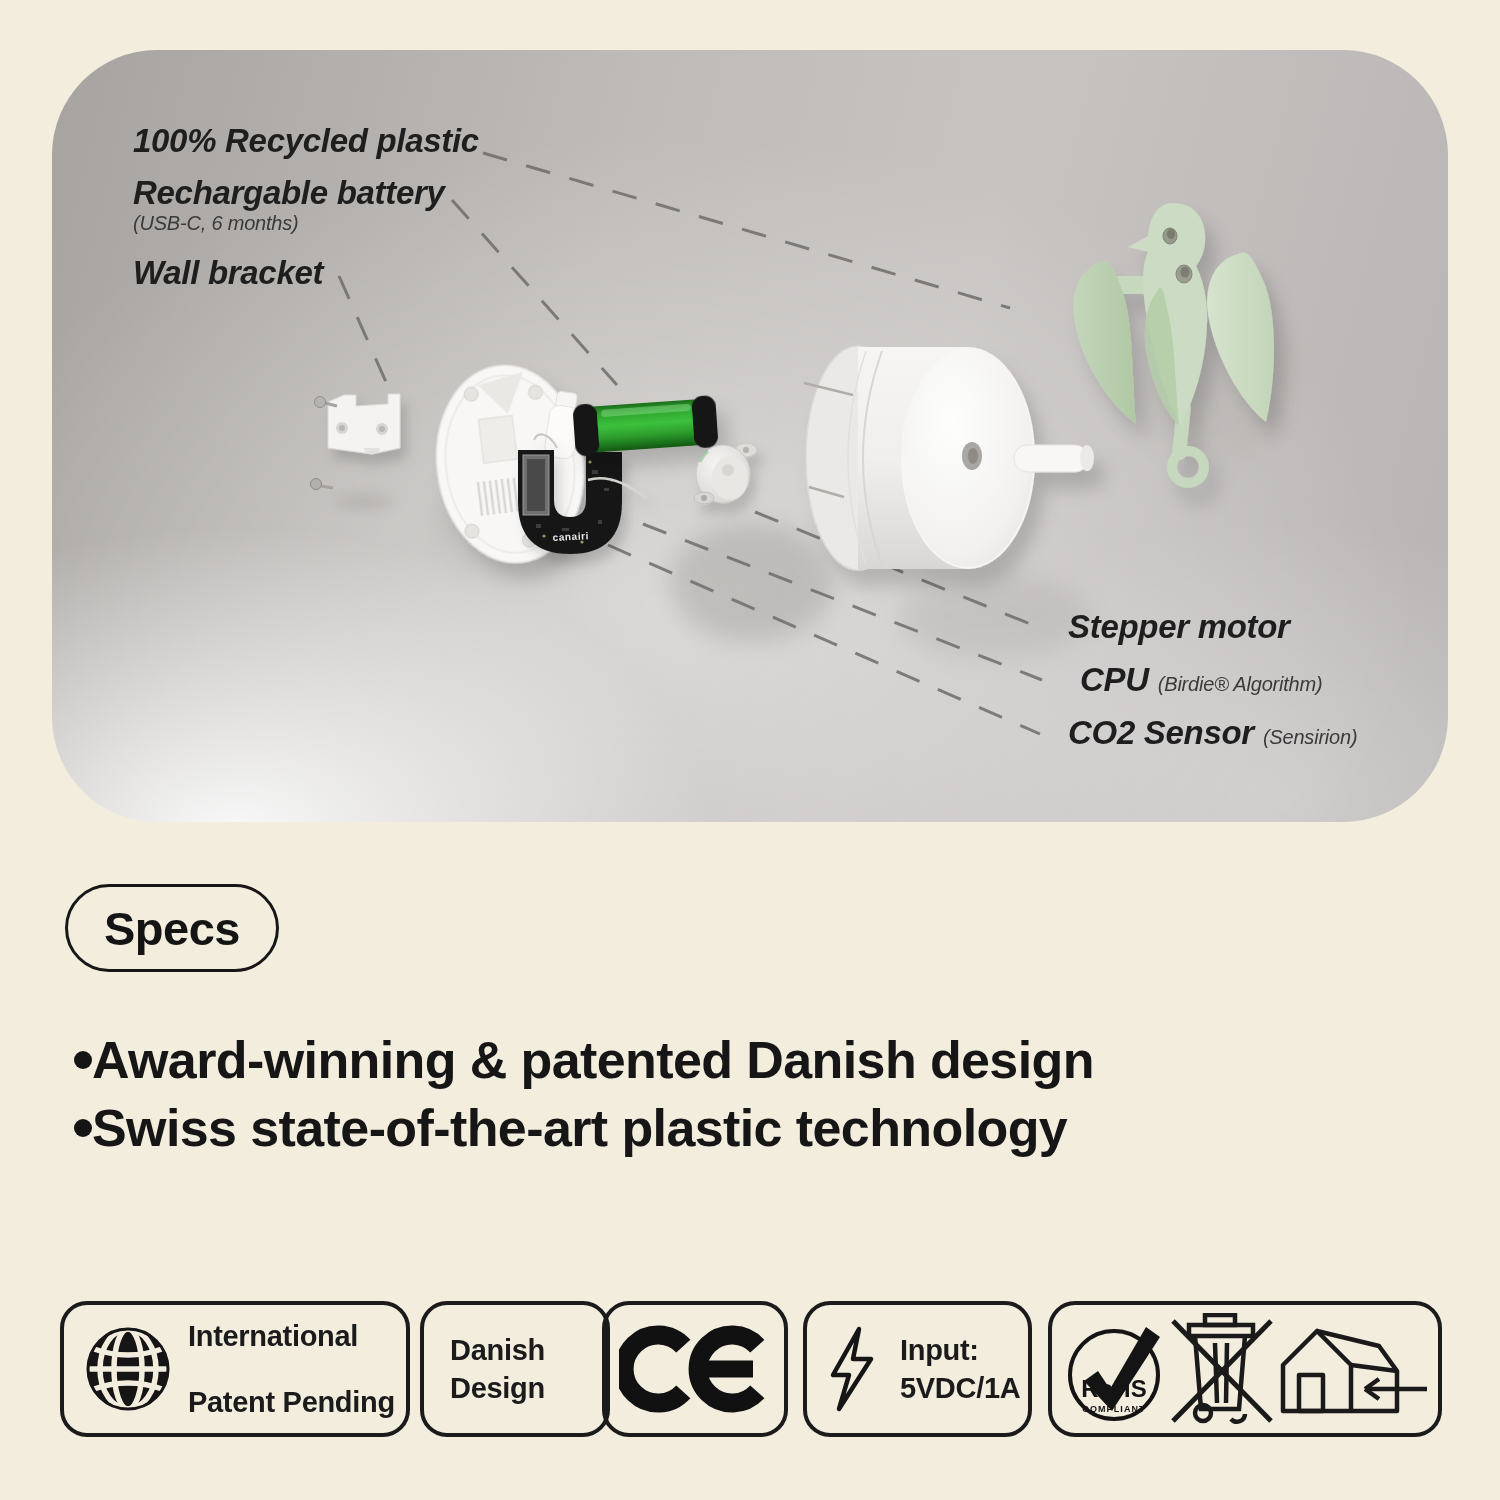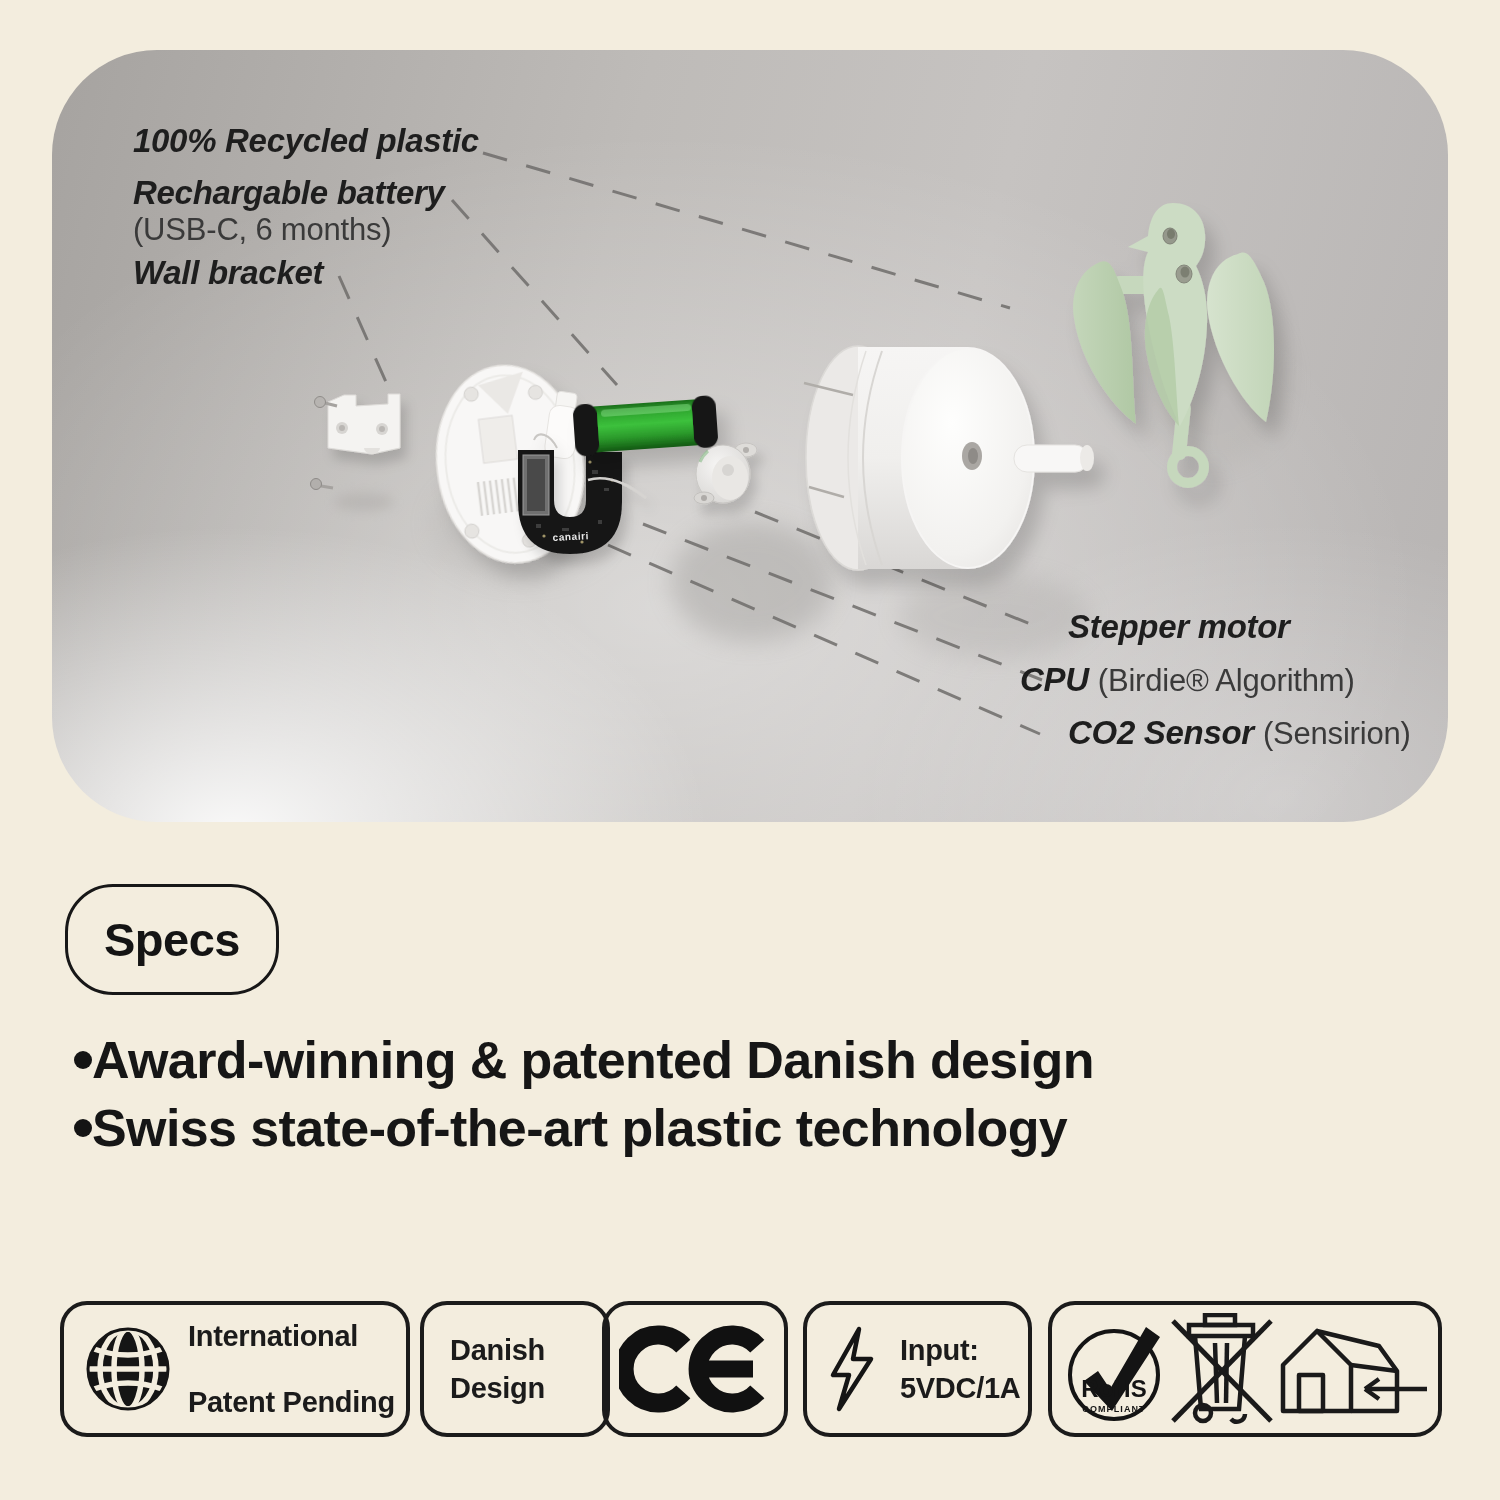"(USB-C, 6 months)" .co .sub { font-size: 31px -> 20px; font-style: none -> italic }
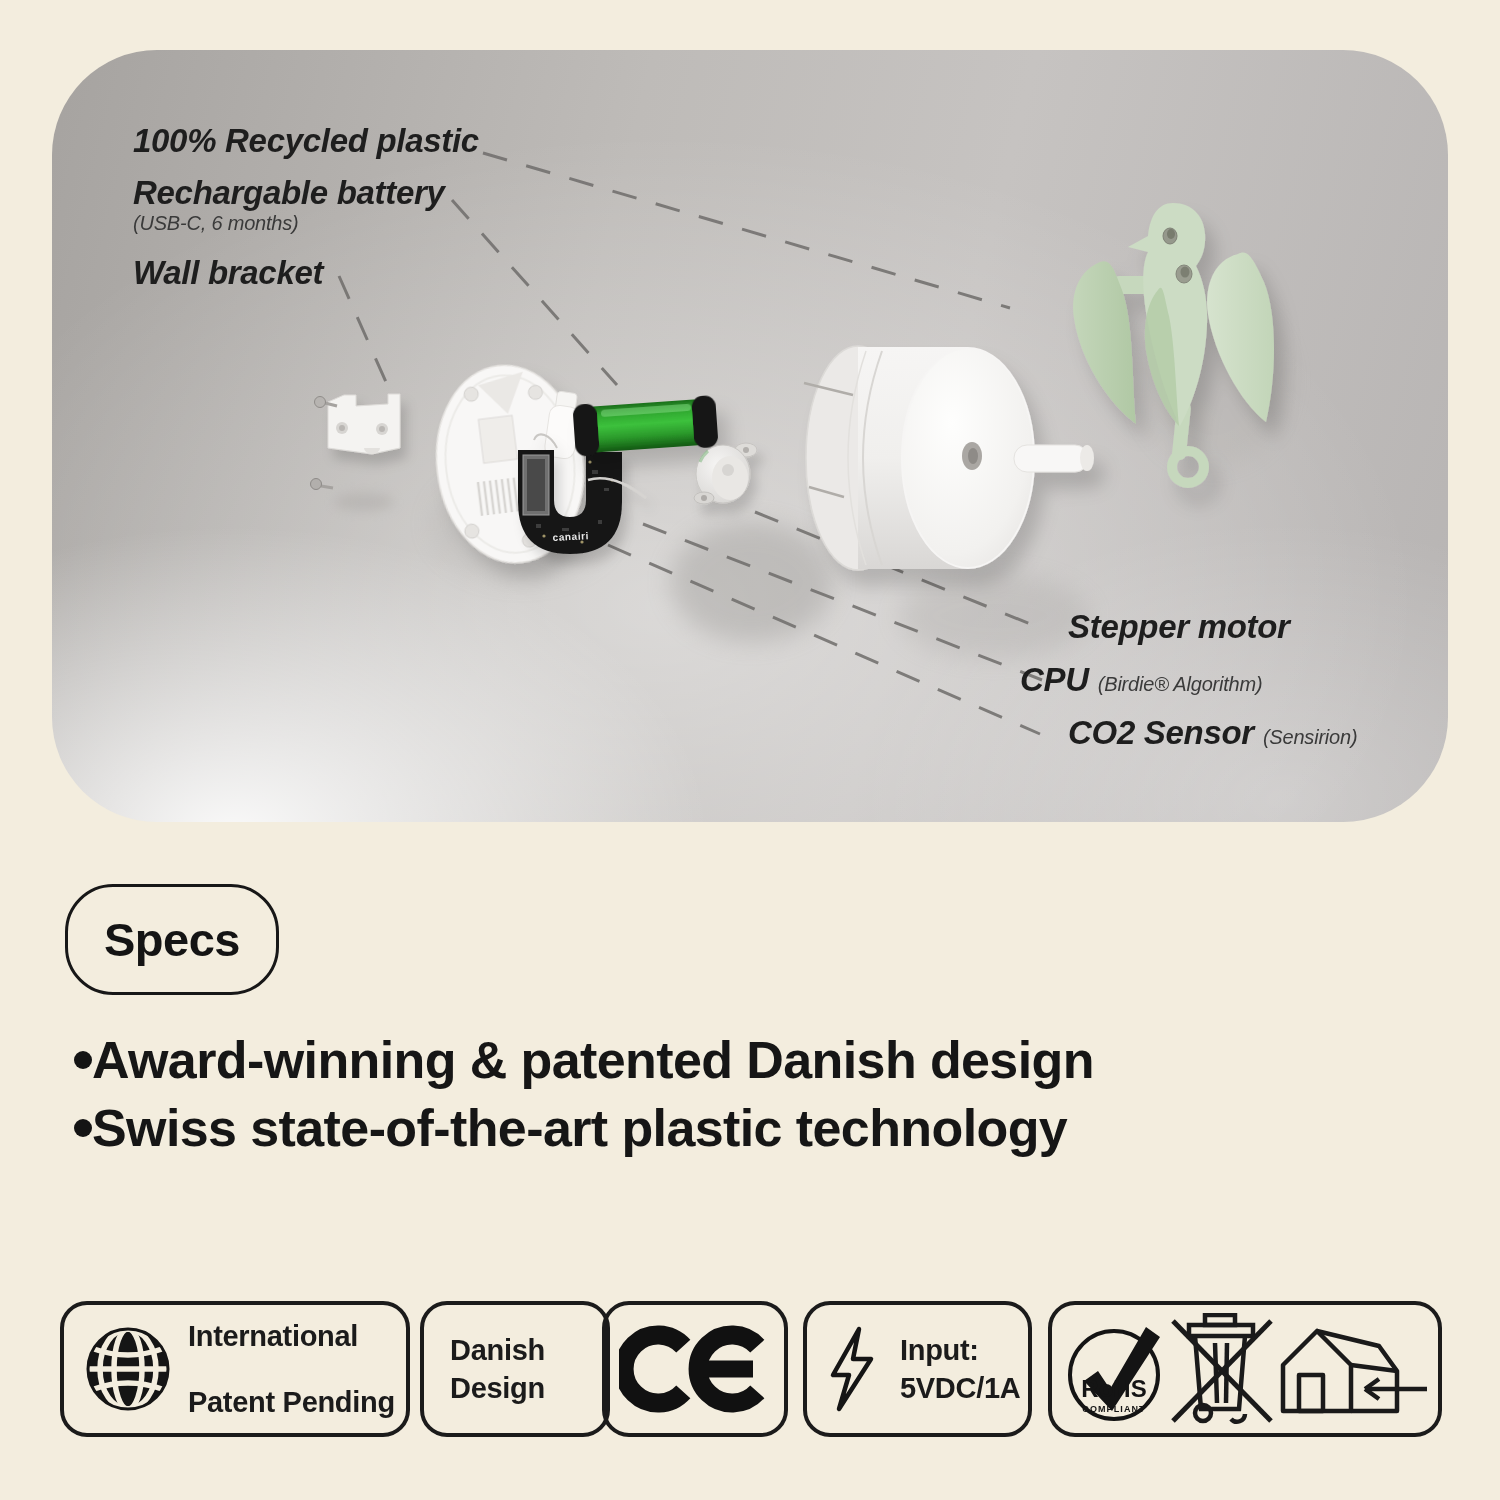"CPU (Birdie® Algorithm)" div.co { left: 968px -> 1028px }
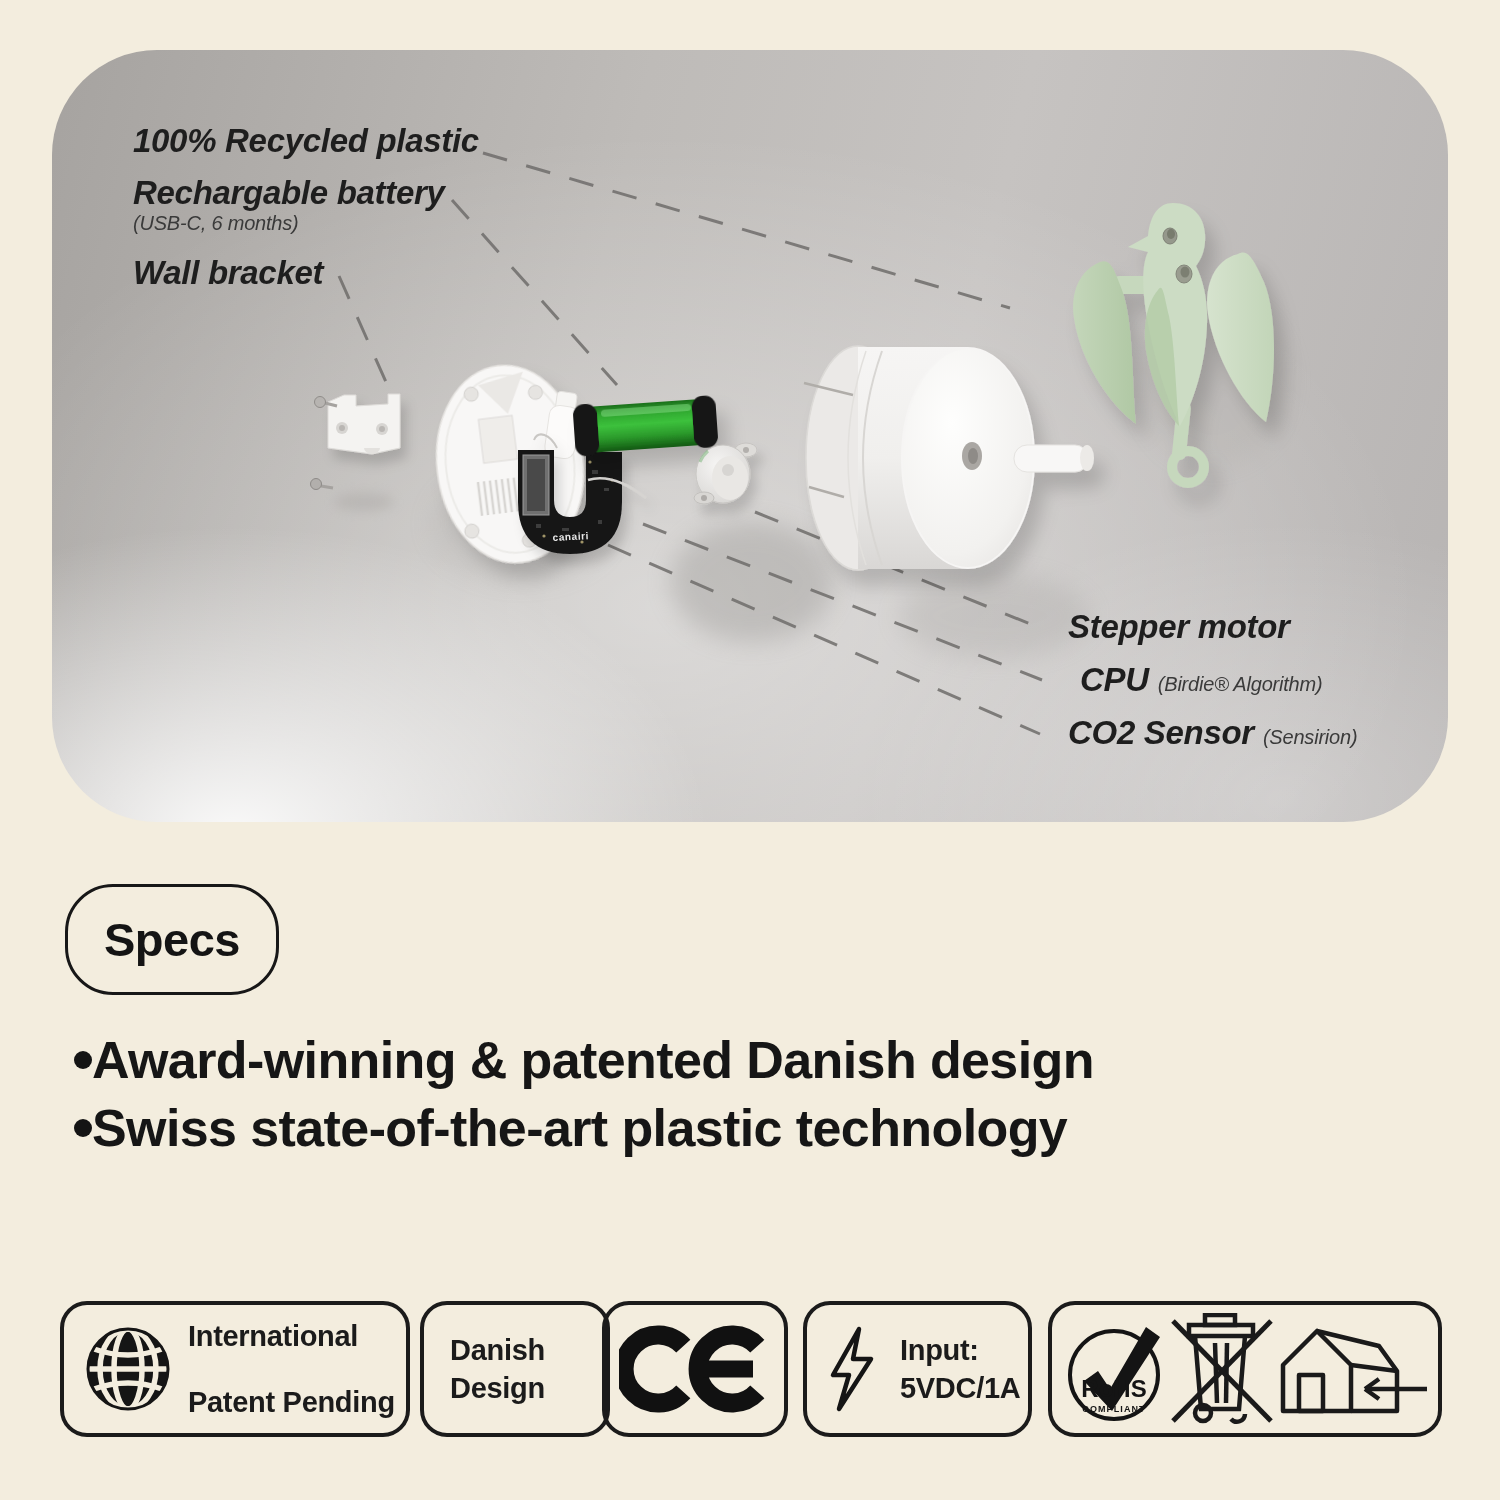"Specs" .specs-pill { height: 111px -> 88px }
